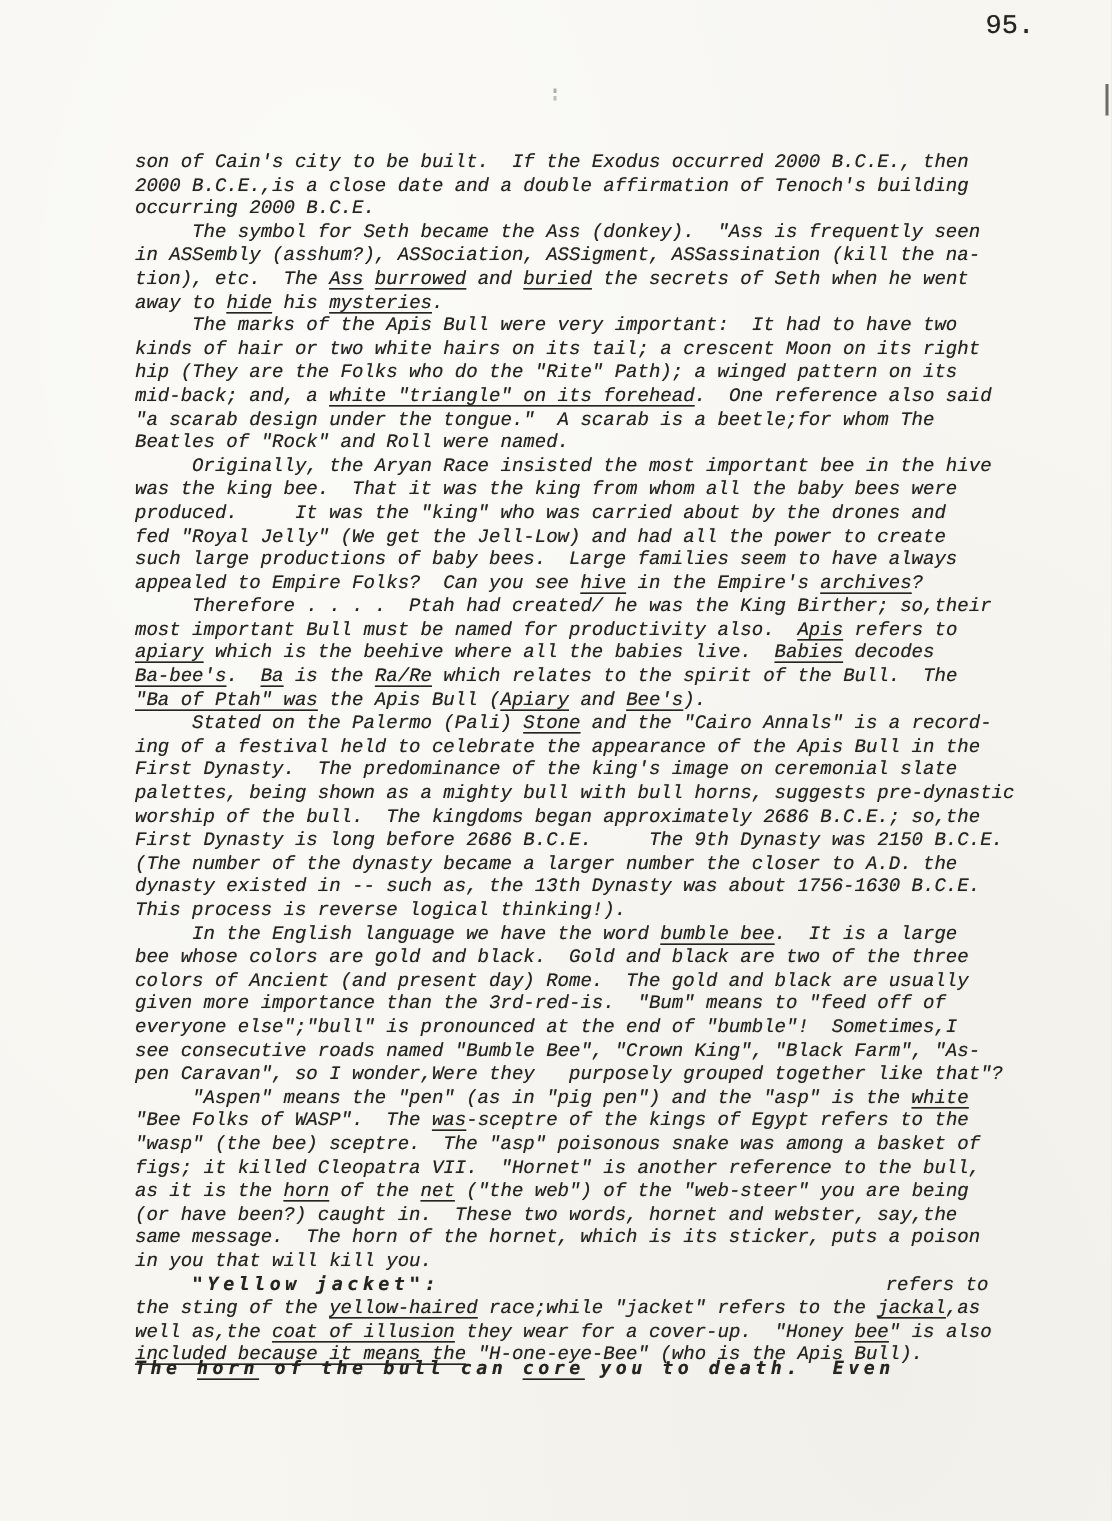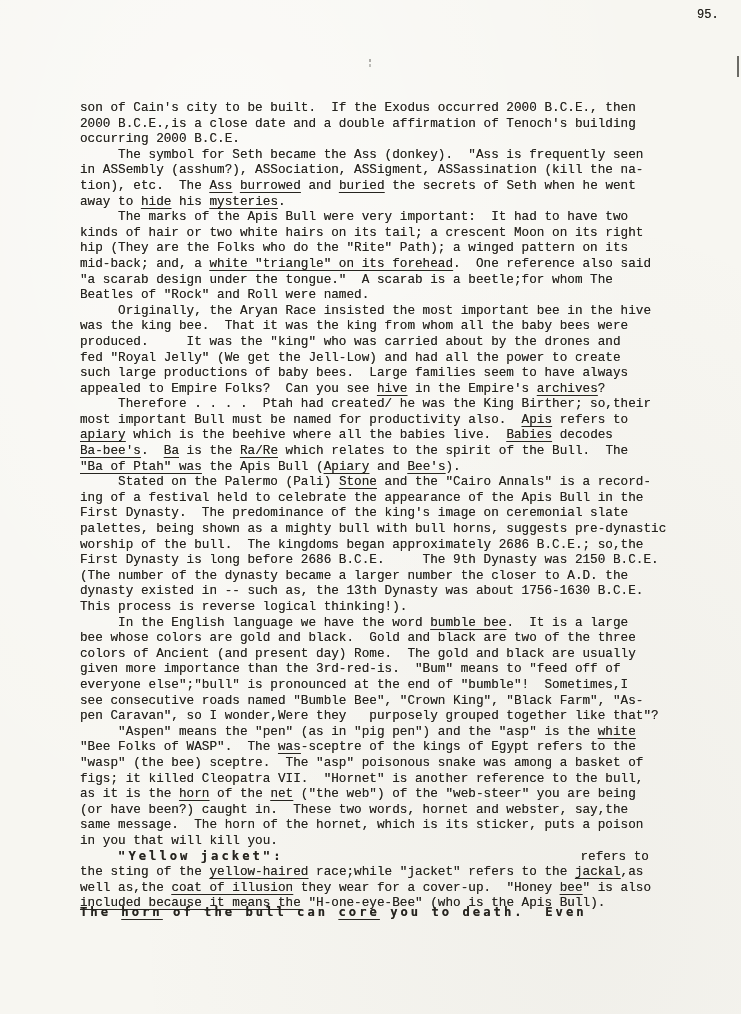"95." .pagenum { font-size: 12px -> 18px; left: 697px -> 657px }
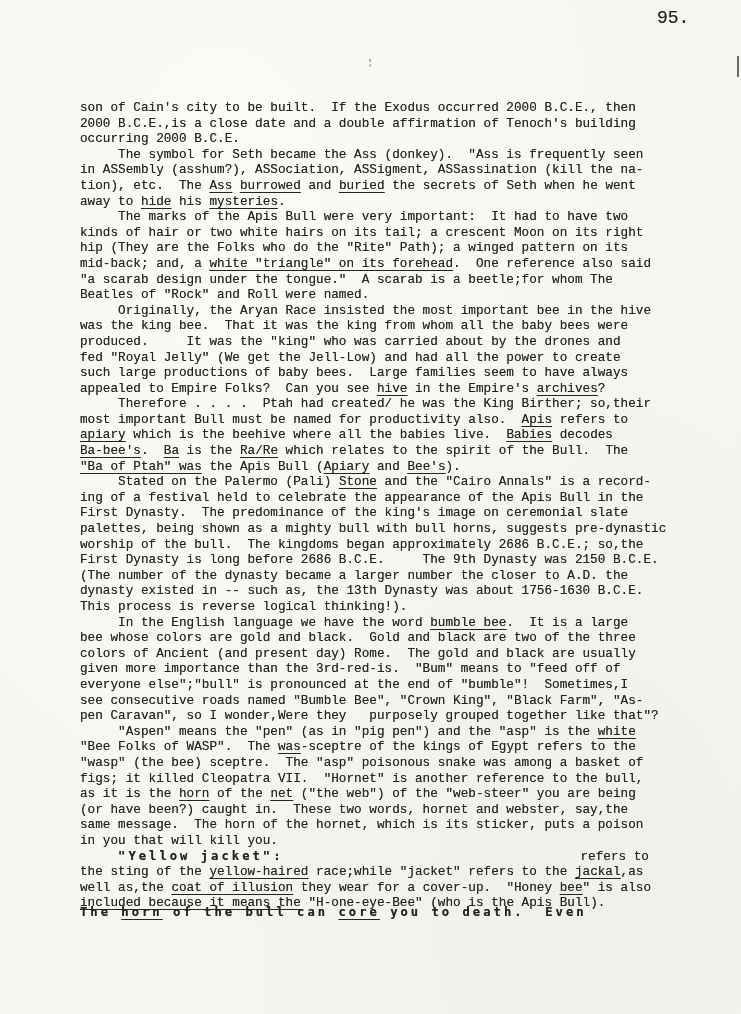"son of Cain's city to" .text { font-style: none -> italic; left: 80px -> 90px }
